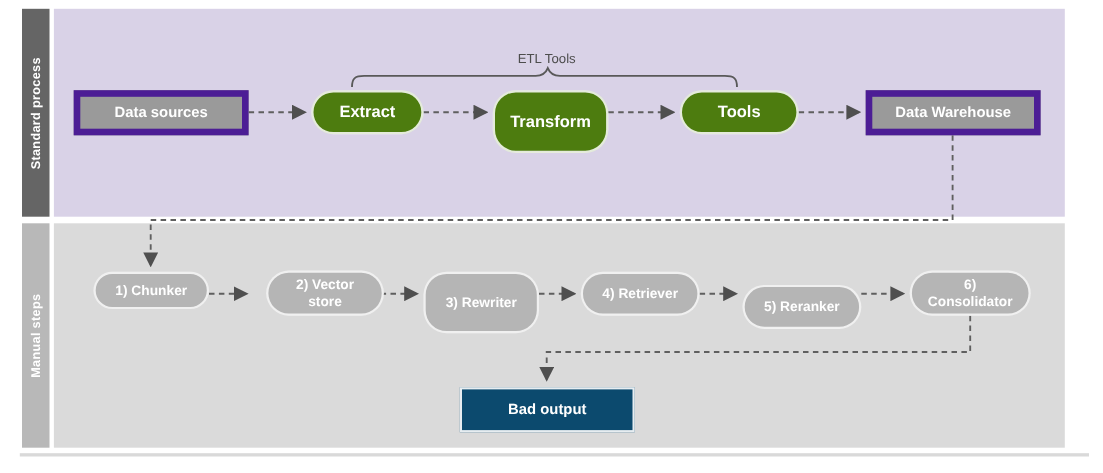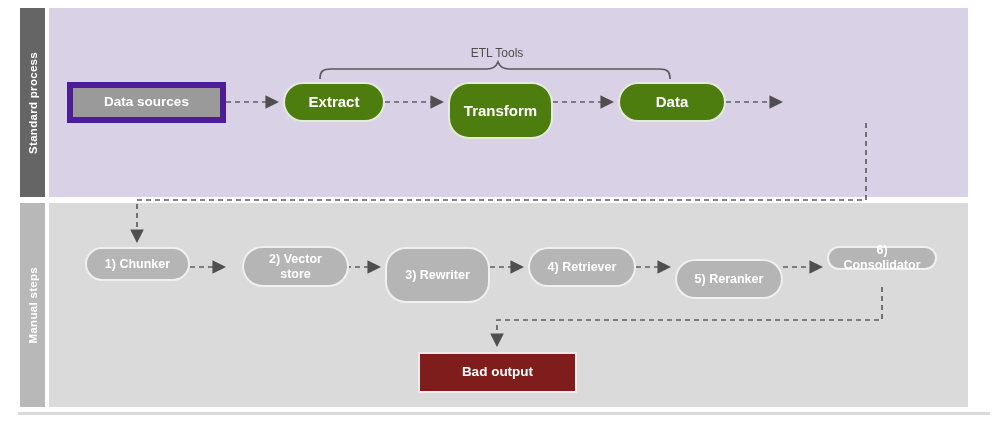"Data" div.node { text: Data -> Tools }
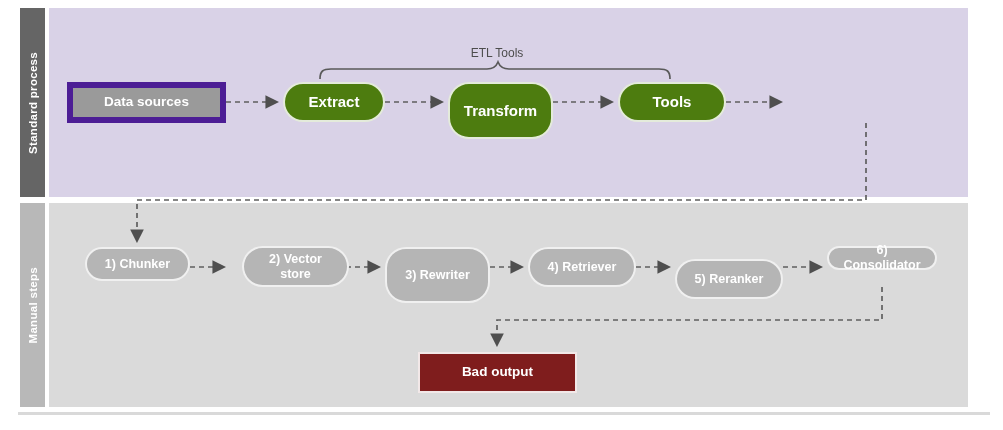"Data Warehouse" div.node { html: none -> <div>Data Warehouse</div> }
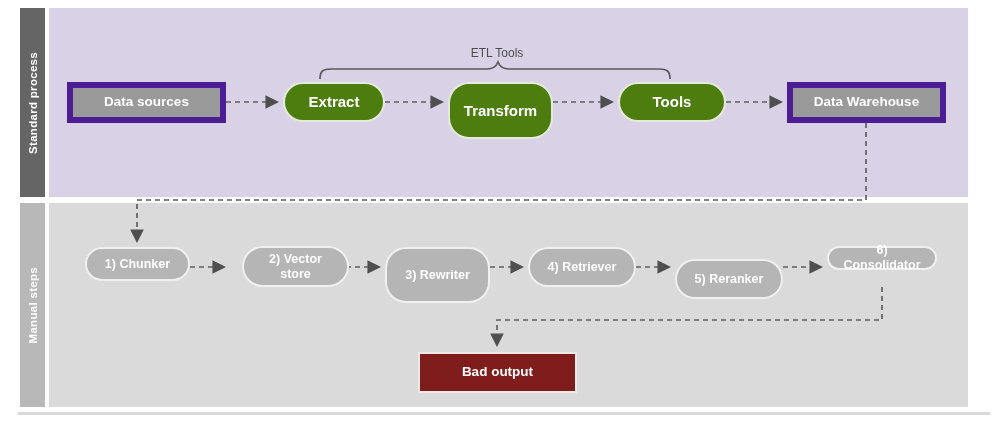"6) Consolidator" #n-consolidator { height: 24px -> 41px }
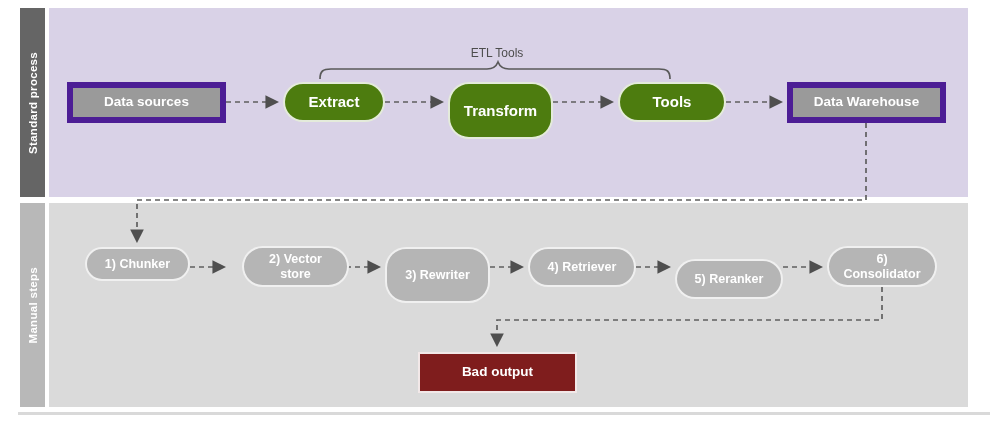"Bad output" .rect-yellow { background: #7f1d1d -> #0c4a6e }
